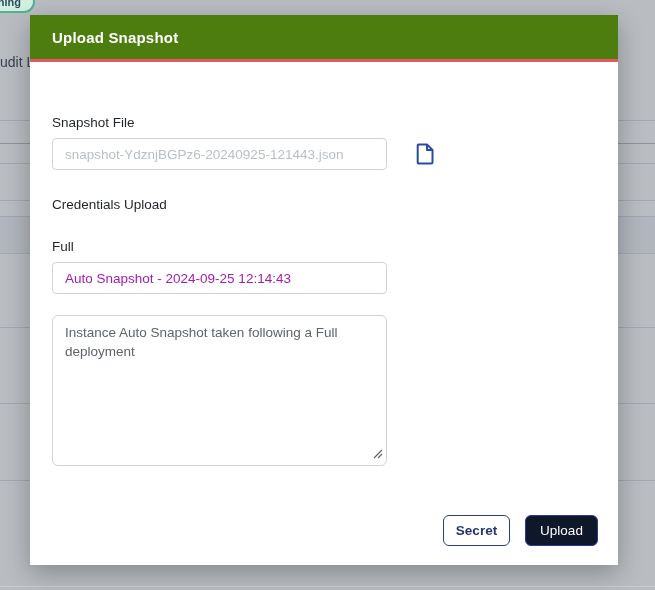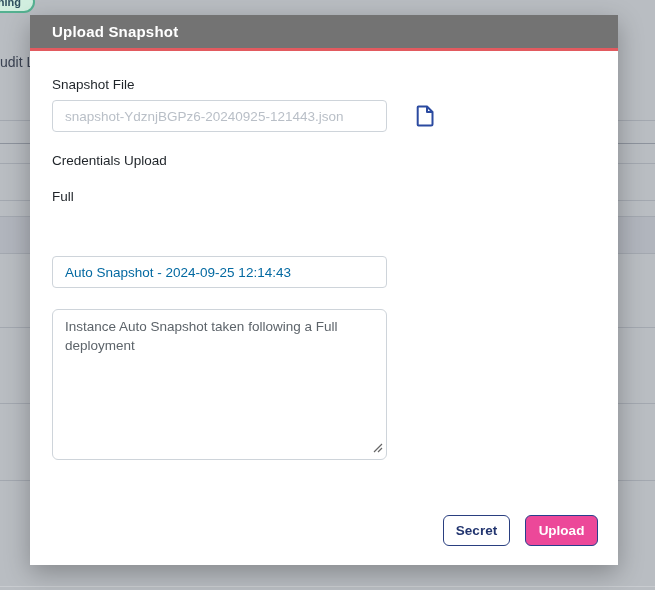"Upload Snapshot" .modal-header { background: #737373 -> #4d7c0f; height: 36px -> 47px }
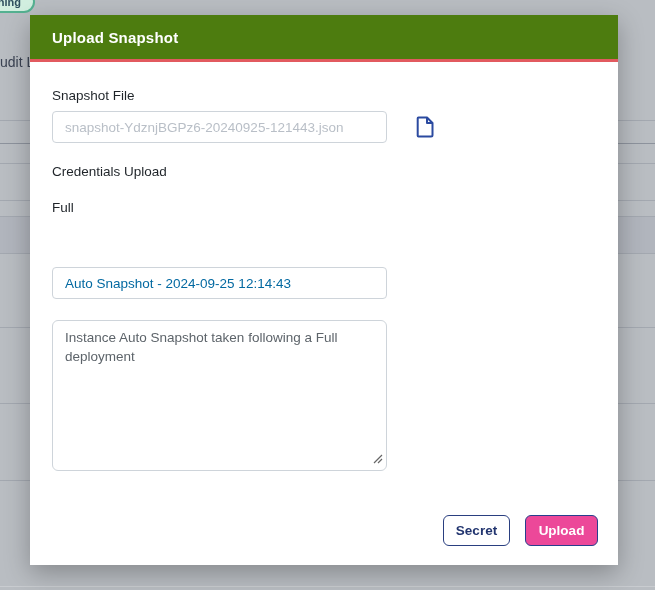"Snapshot File" .field-label { margin-top: none -> 27px }
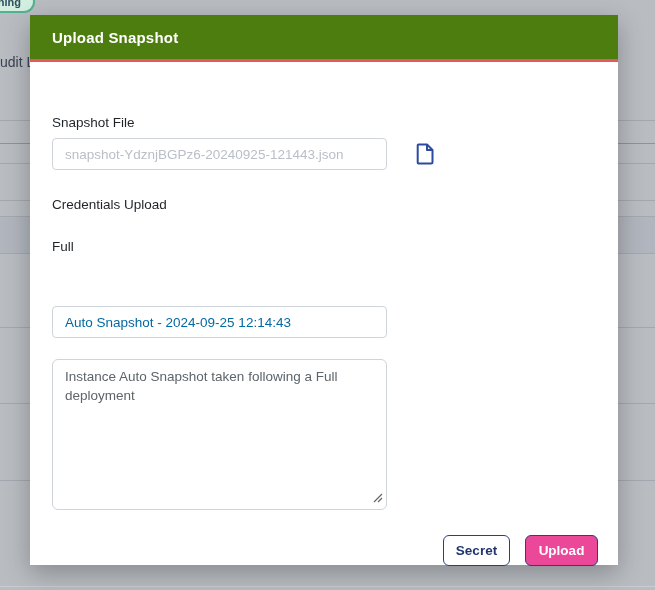"Auto Snapshot - 2024-09-25 12:14:43" .text-input.muted { color: #0369a1 -> #a21caf; margin-top: 44px -> none }
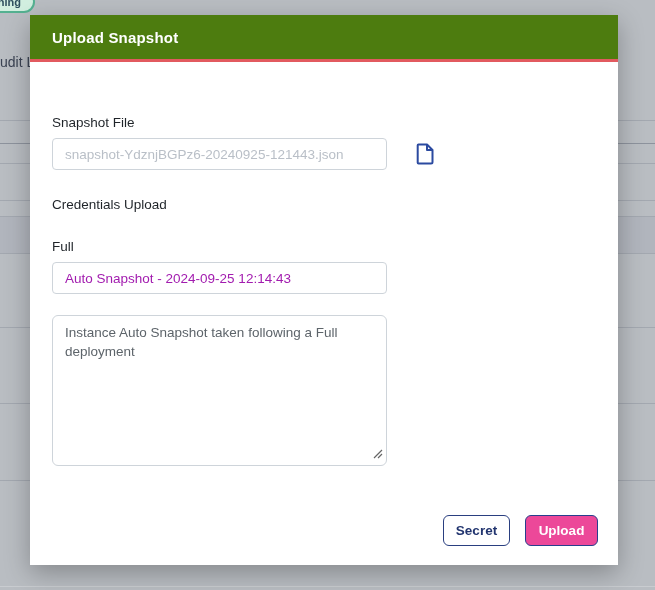"Upload" .btn-upload { background: #ec4899 -> #0f172a; font-weight: bold -> normal }
